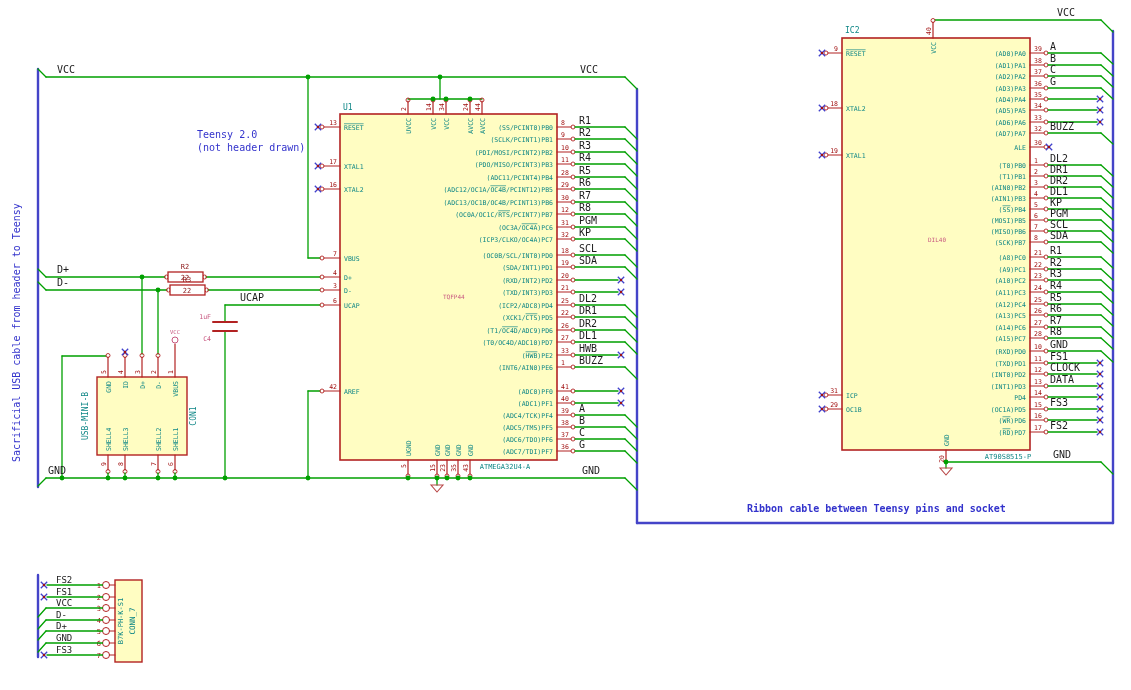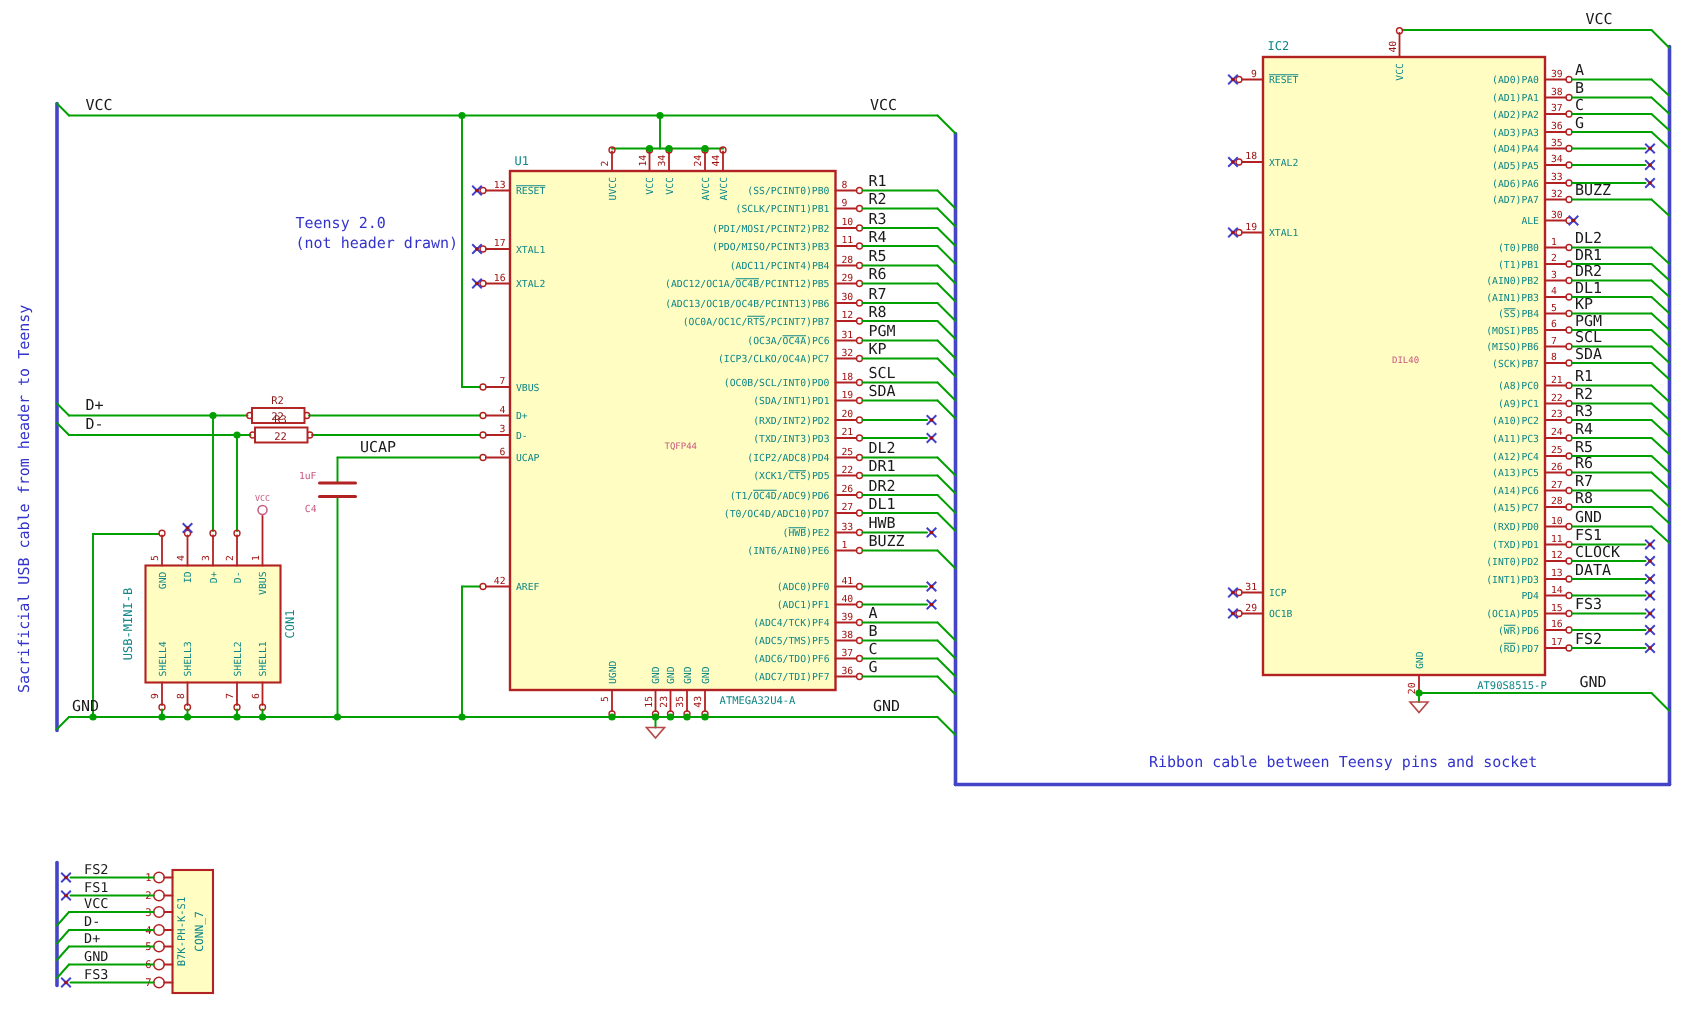"Teensy 2.0" div.note { top: 143px -> 128px }
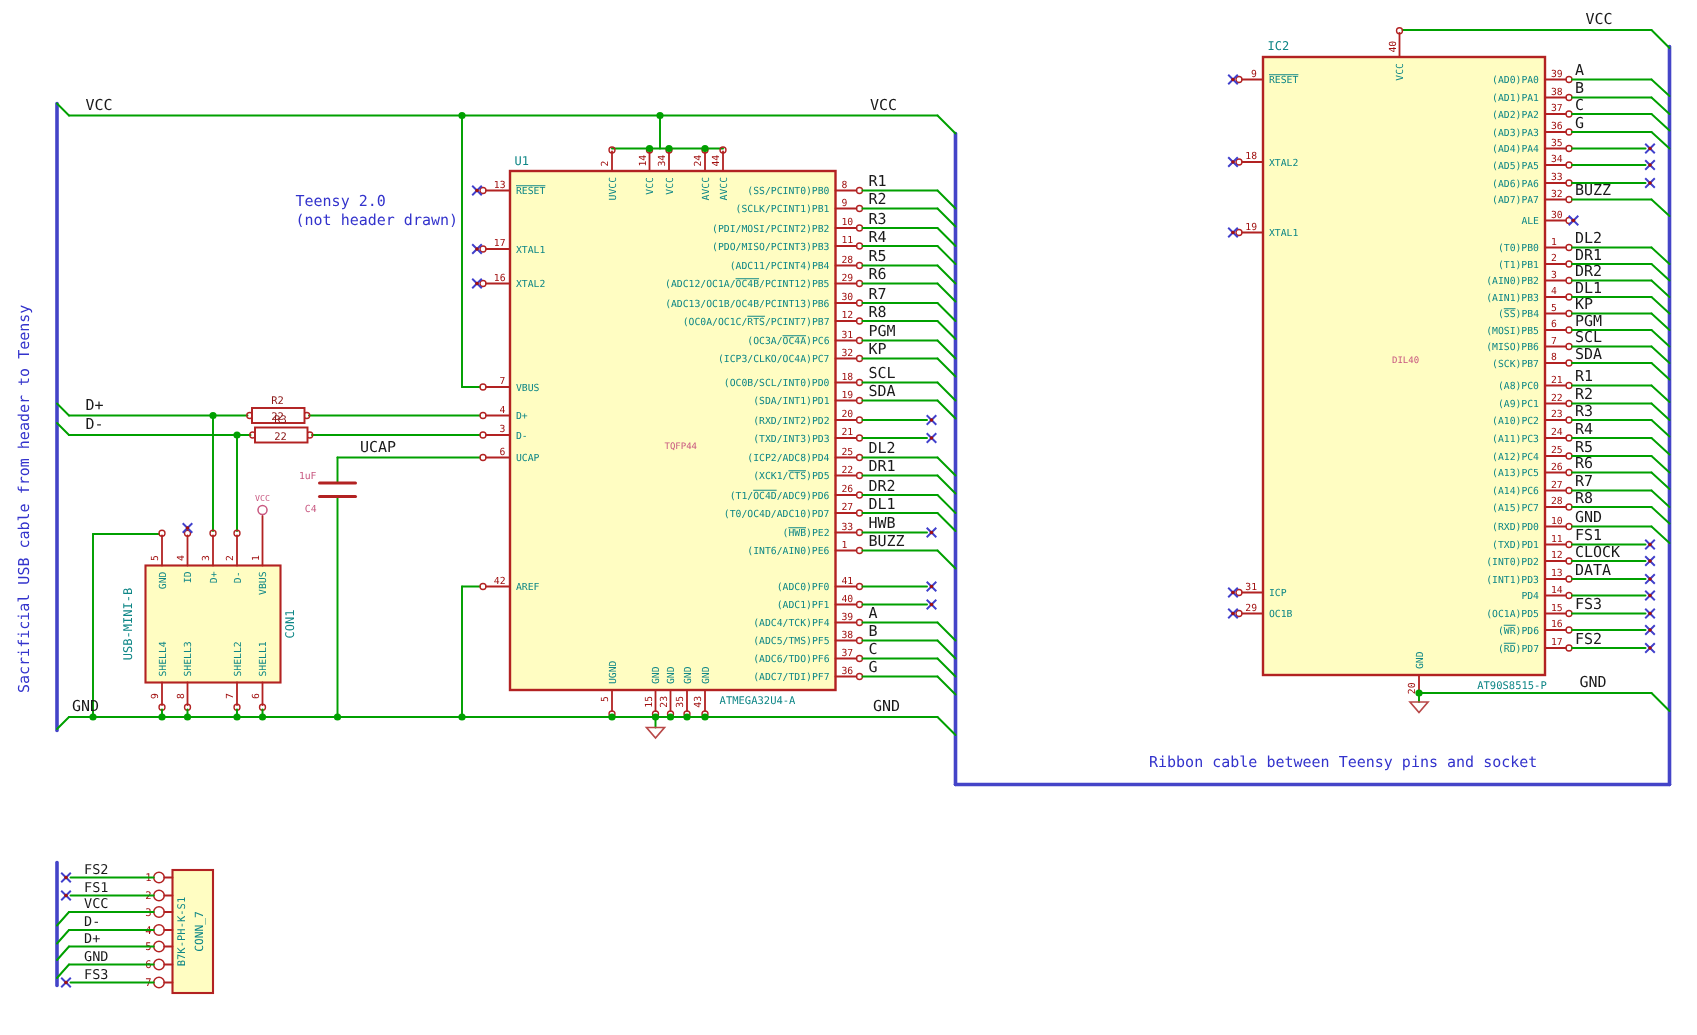"Ribbon cable between Teensy pins" div.note { font-weight: none -> bold; left: 766px -> 747px }
